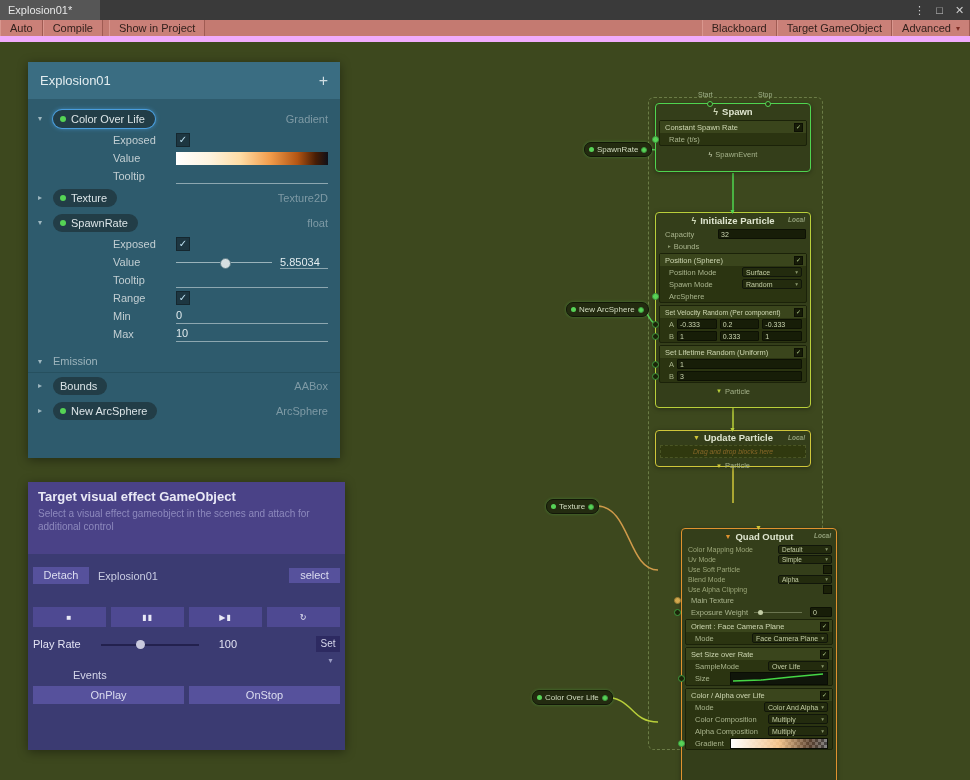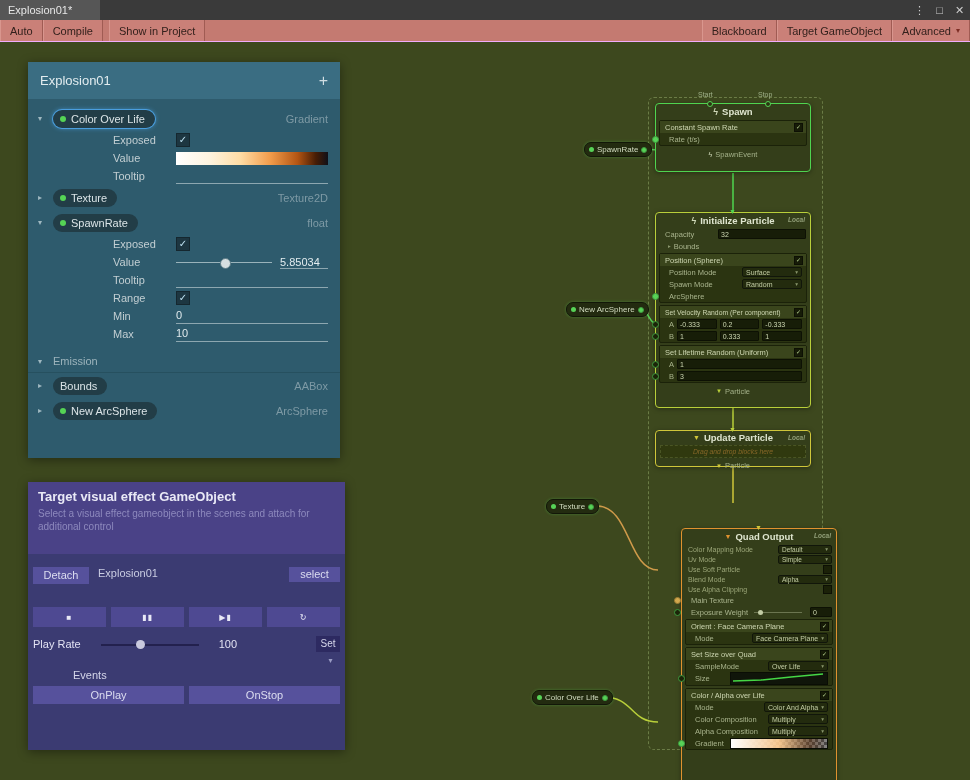"Auto" .vfx-toolbar { border-bottom: 1px solid #f0abfc -> 6px solid #f0abfc }
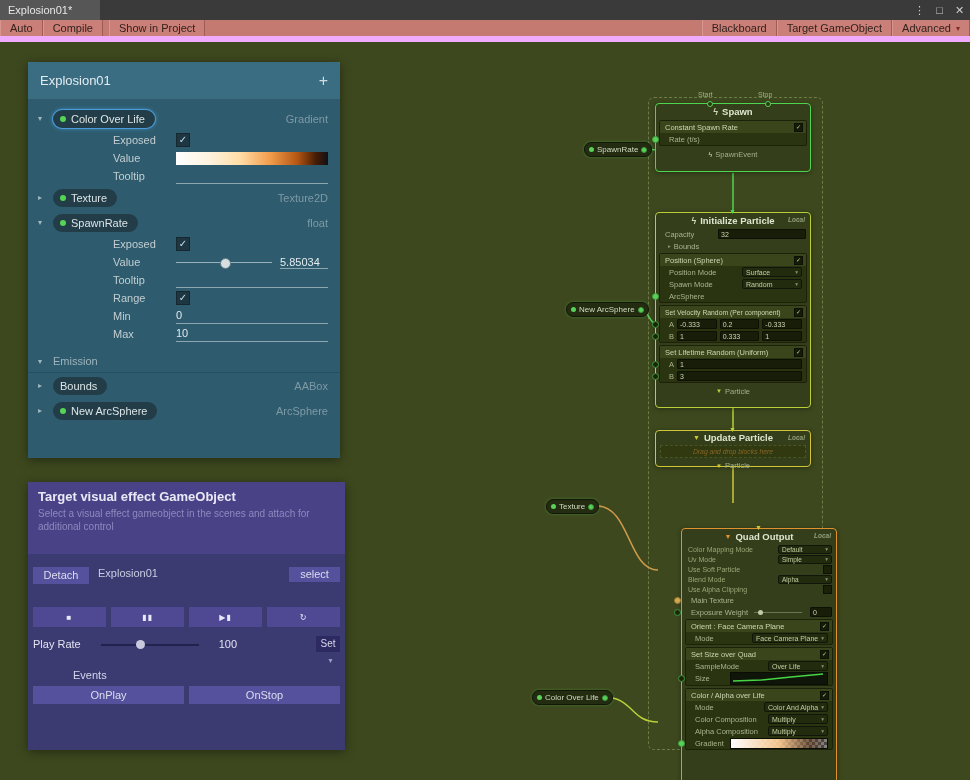"Detach" .tp-row1 { align-items: none -> center }
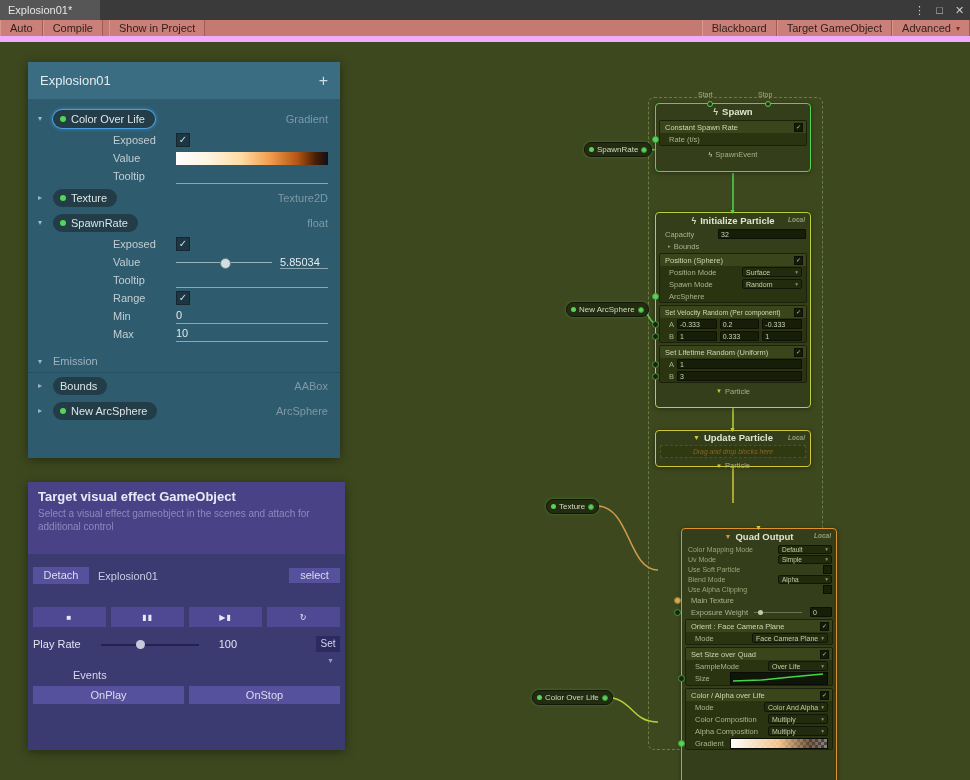"Set Size over Quad" span { text: Quad -> Rate }
